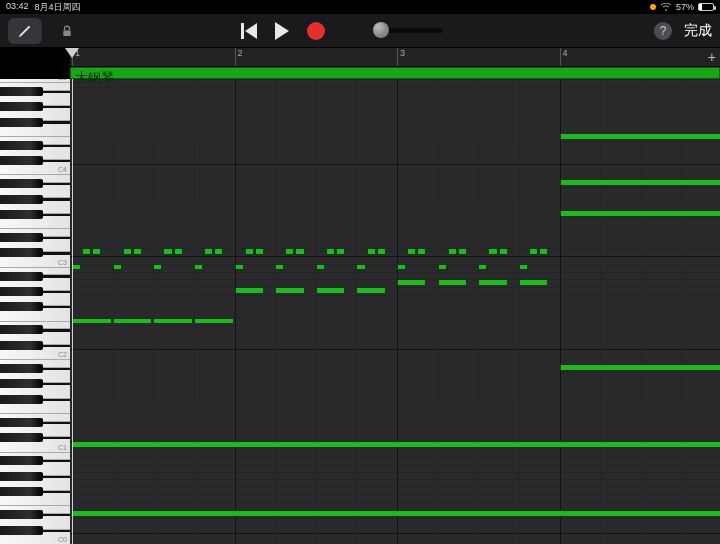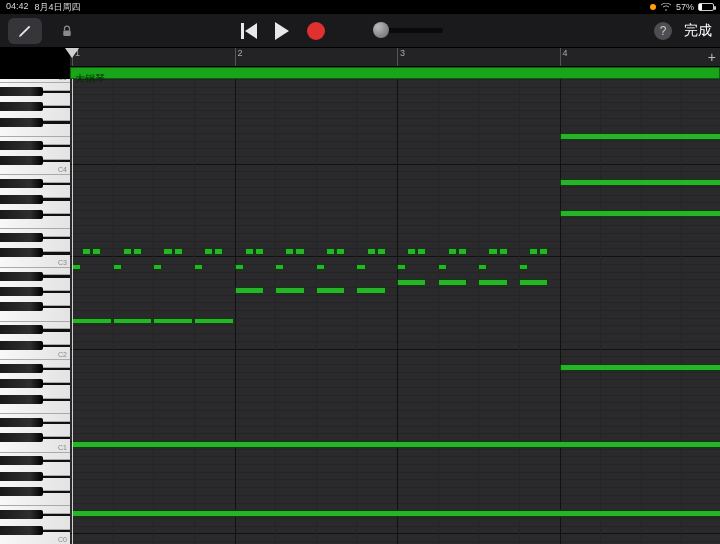"04:42" span { text: 04:42 -> 03:42 }
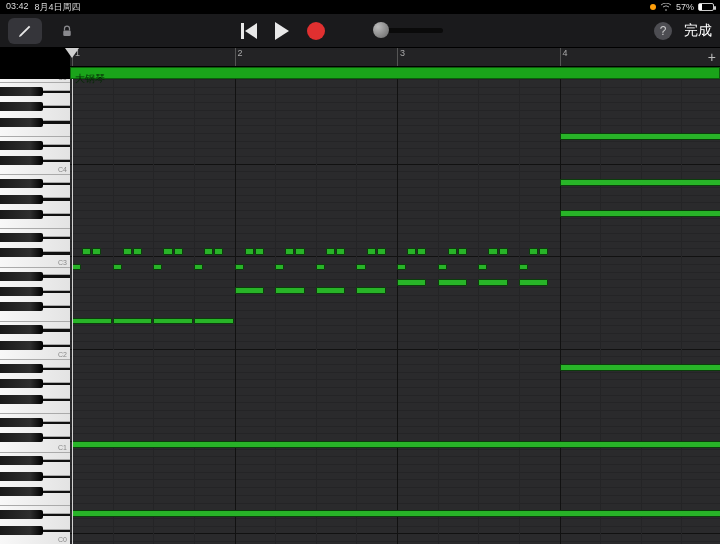"大钢琴" .clip-strip span { font-size: 10px -> 13px }
